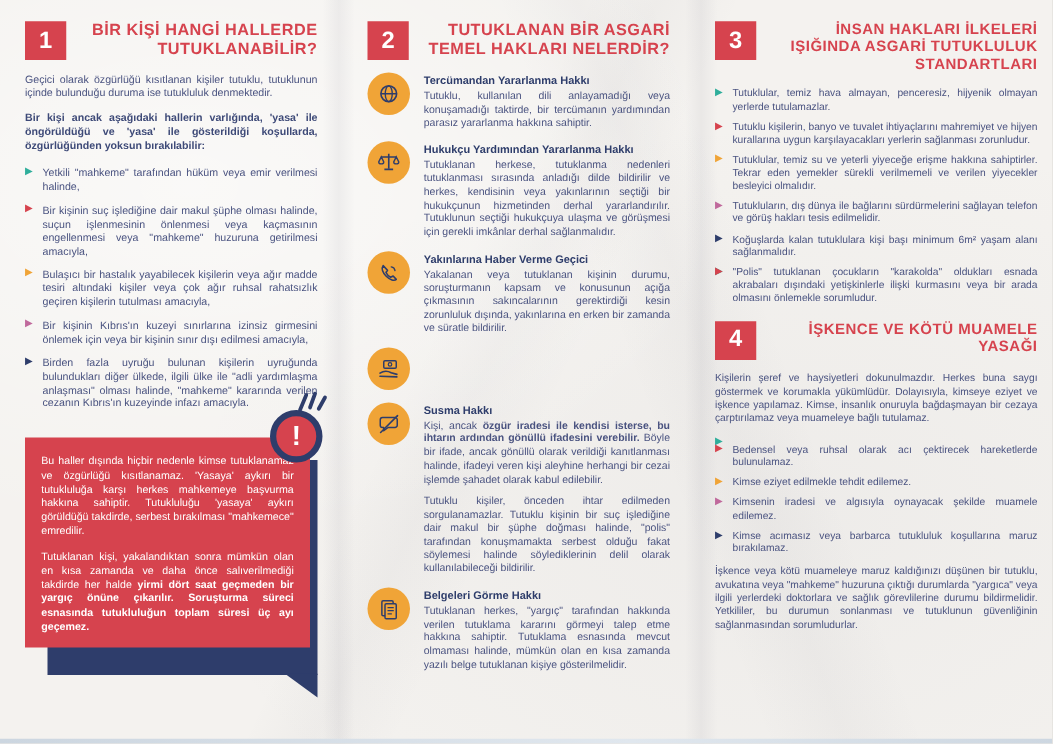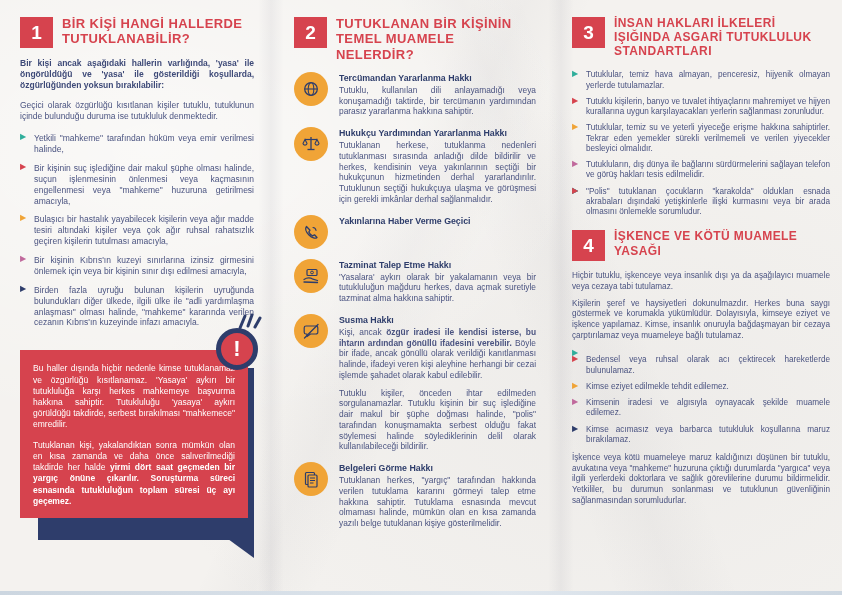"BİR KİŞİ HANGİ HALLERDE TUTUKLANABİLİR?" .sec-title { text-align: none -> right }
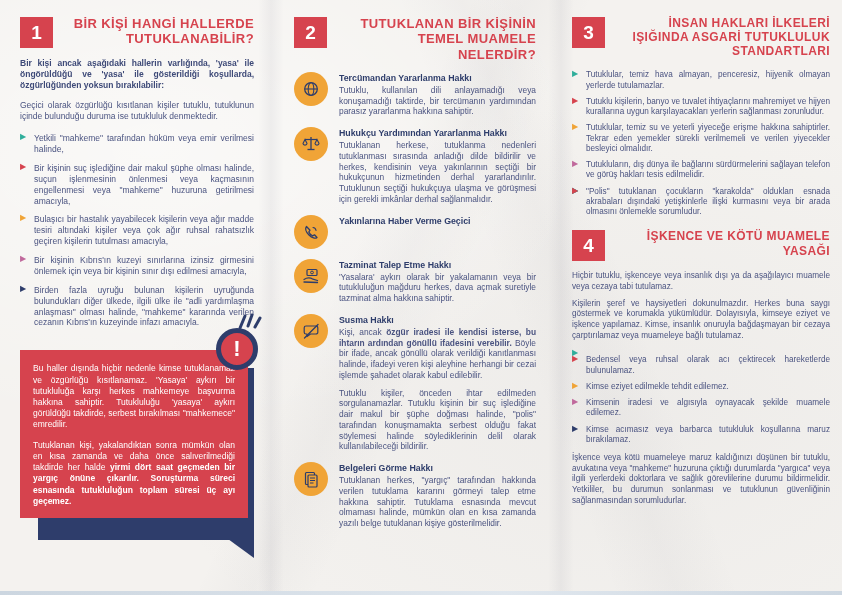"TUTUKLANAN BİR KİŞİNİN TEMEL MUAMELE" div.sec-title { text: KİŞİNİN TEMEL MUAMELE -> ASGARİ TEMEL HAKLARI }
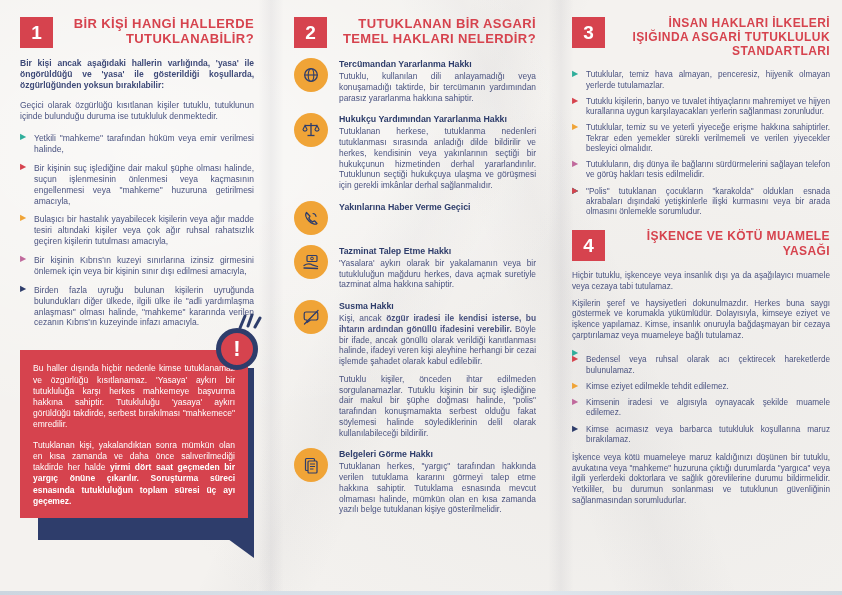"Bir kişi ancak aşağıdaki hallerin" p.body { order: before "Geçici olarak özgürlüğü kısıtlanan" -> after "Geçici olarak özgürlüğü kısıtlanan" }
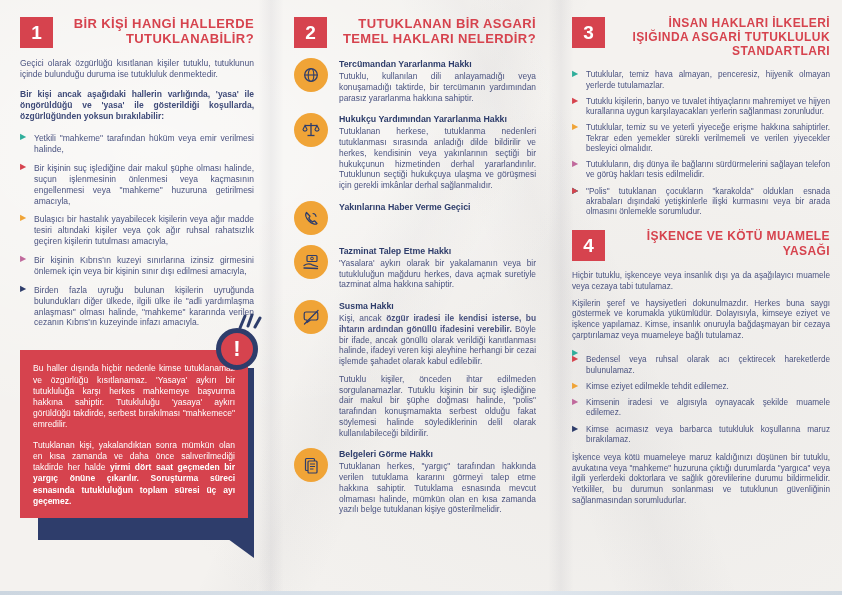"Koğuşlarda kalan tutuklulara kişi başı" span { html: none -> <span>Koğuşlarda kalan tutuklulara kişi başı minimum 6m² yaşam alanı sağlanmalıdır.</span> }
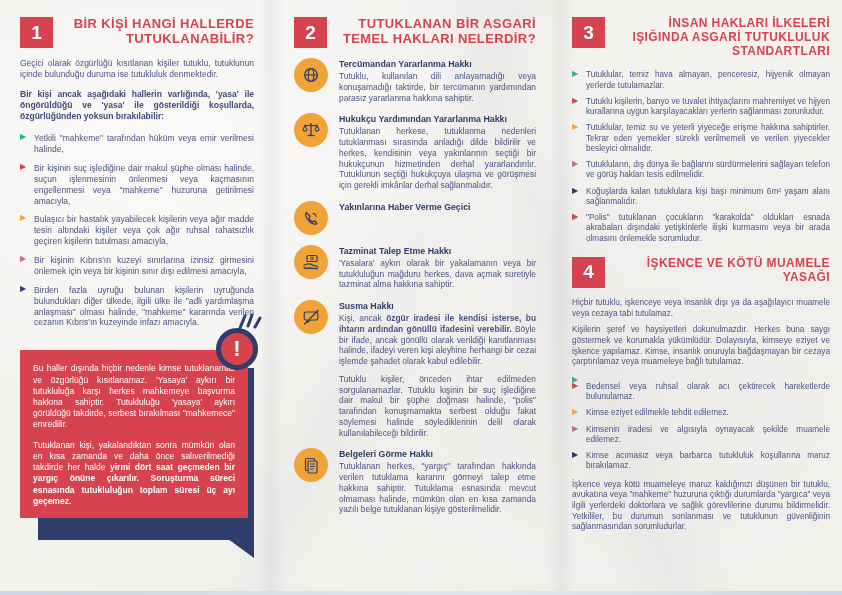"Yakalanan veya tutuklanan kişinin" p.right-body { html: none -> <p>Yakalanan veya tutuklanan kişinin durumu, soruşturmanın kapsam ve konusunun açığa çıkmasının sakıncalarının gerektirdiği kesin zorunluluk dışında, yakınlarına en erken bir zamanda ve süratle bildirilir.</p> }
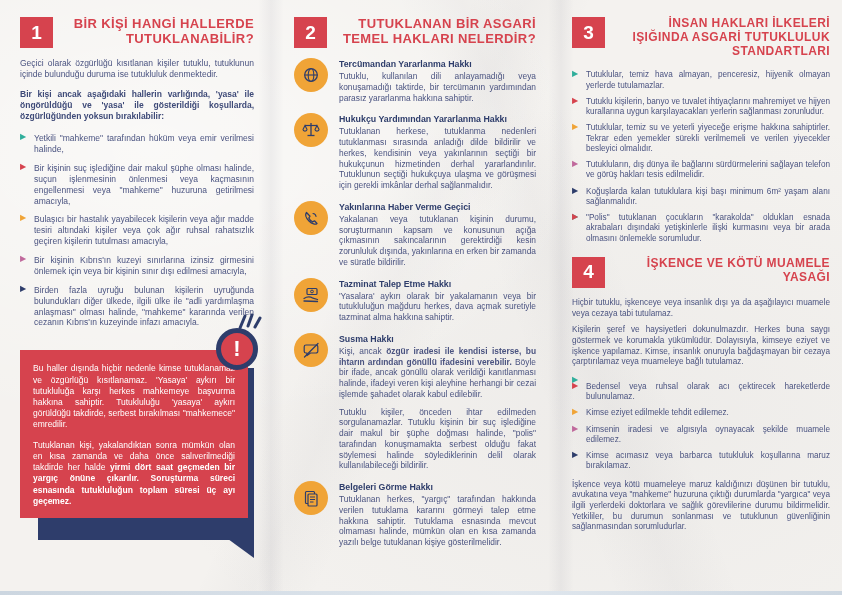"Tazminat Talep Etme Hakkı" div.right-txt { html: <div> <div>Tazminat Talep Etme Hakkı</div> <p>'Yasalara' aykırı olarak bir yakalamanın veya bir tutukluluğun mağduru herkes, dava açmak suretiyle tazminat alma hakkına sahiptir.</p> </div> -> none }
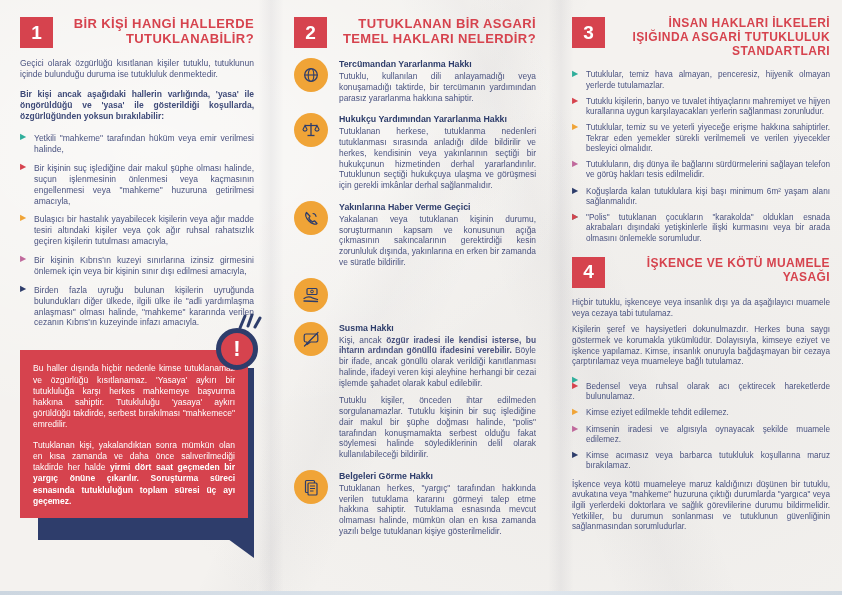"Hiçbir tutuklu, işkenceye veya insanlık" p.body { html: <p>Hiçbir tutuklu, işkenceye veya insanlık dışı ya da aşağılayıcı muamele veya cezaya tabi tutulamaz.</p> -> none }
